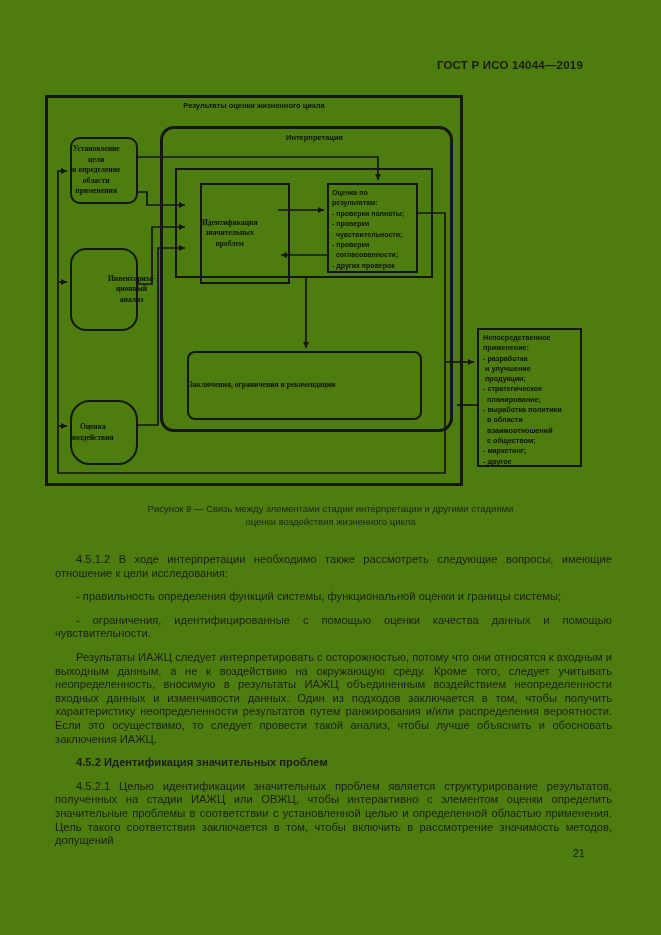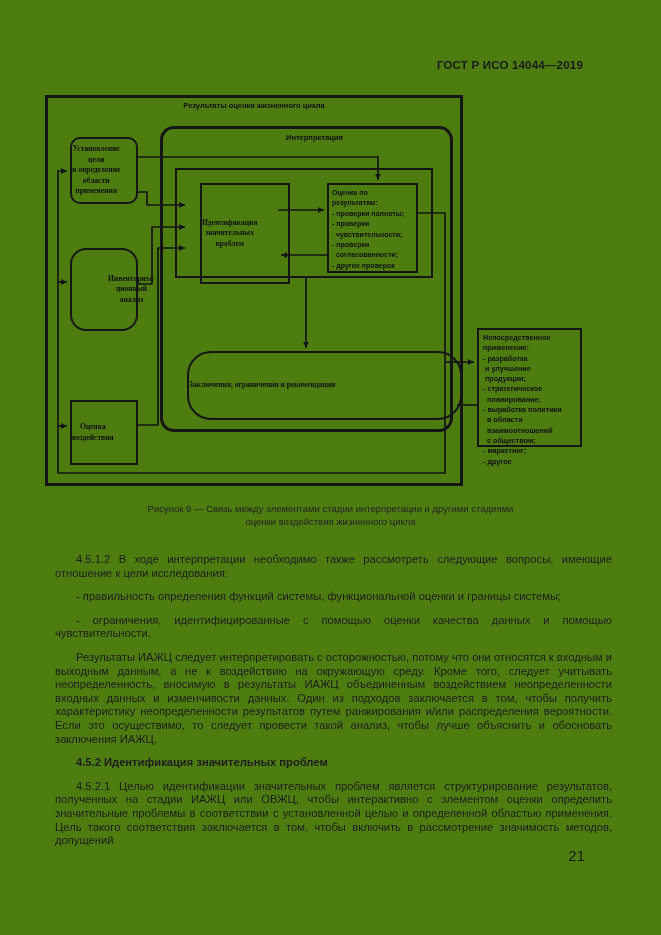"Непосредственное" #box-direct { height: 119px -> 139px }
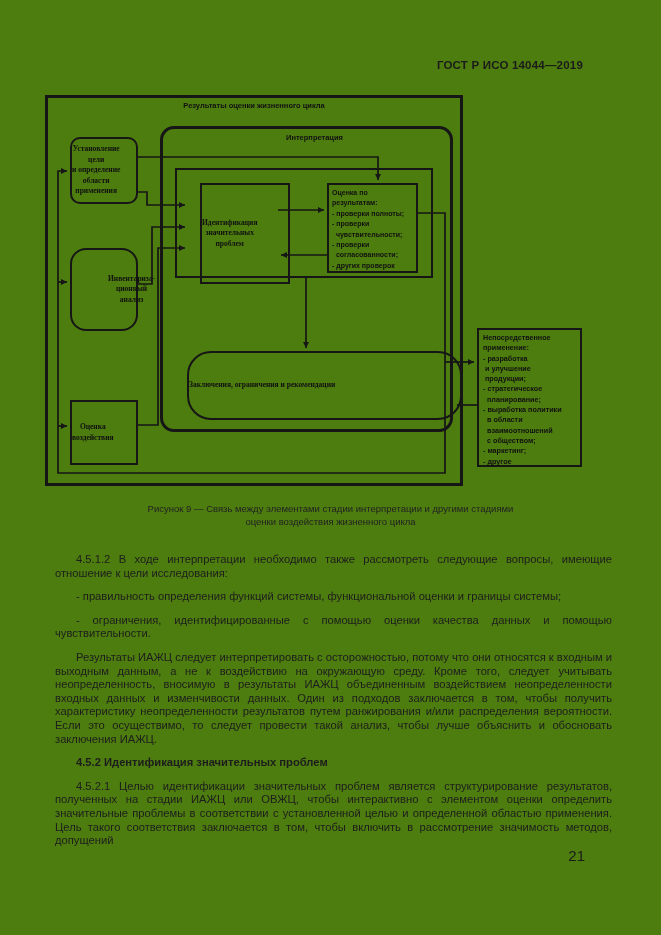"Заключения, ограничения и рекомендации" #box-concl { border-radius: 24px -> 8px; width: 275px -> 235px }
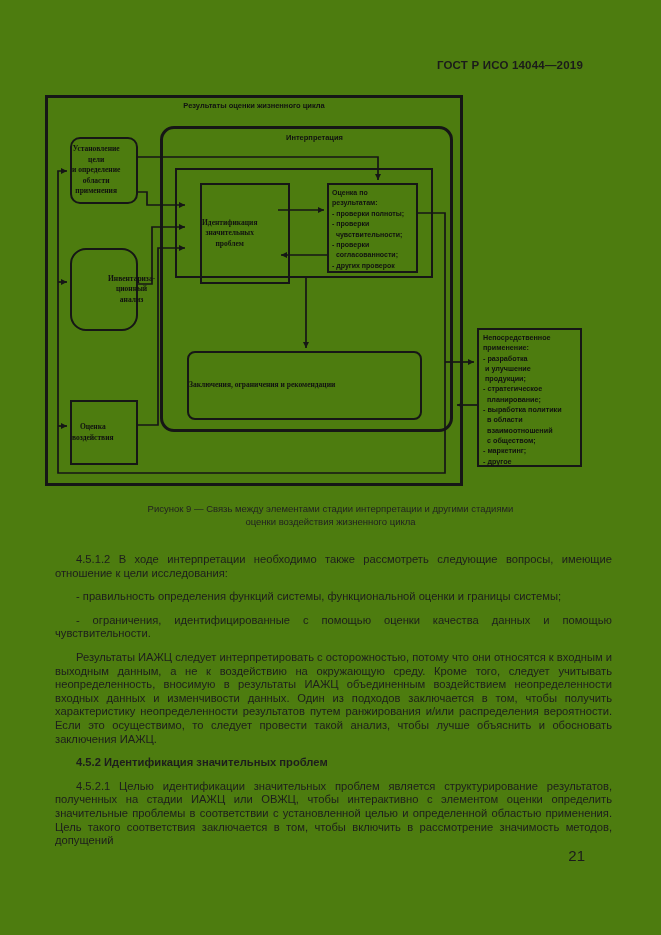"Оценка" #box-impact { border-radius: 0 -> 20px }
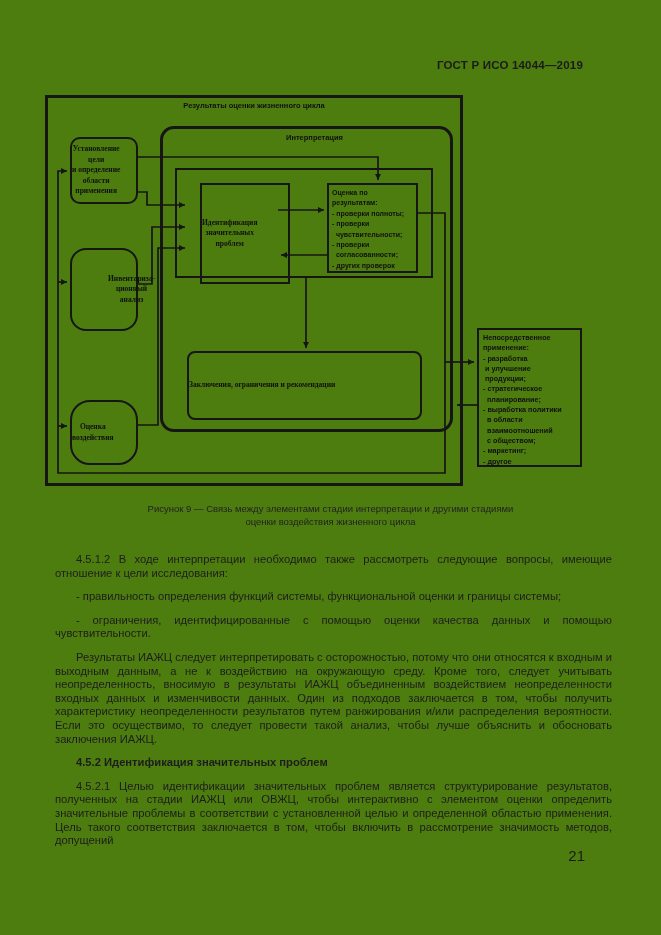"21" .page-number { font-size: 15px -> 11px }
